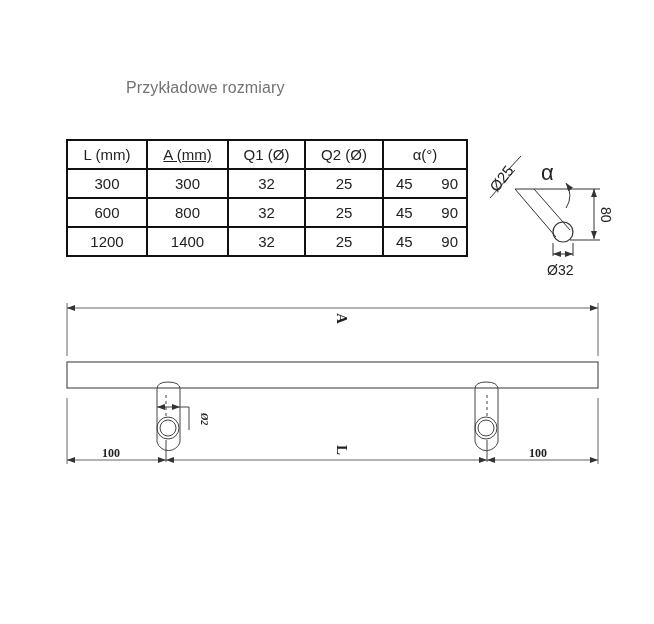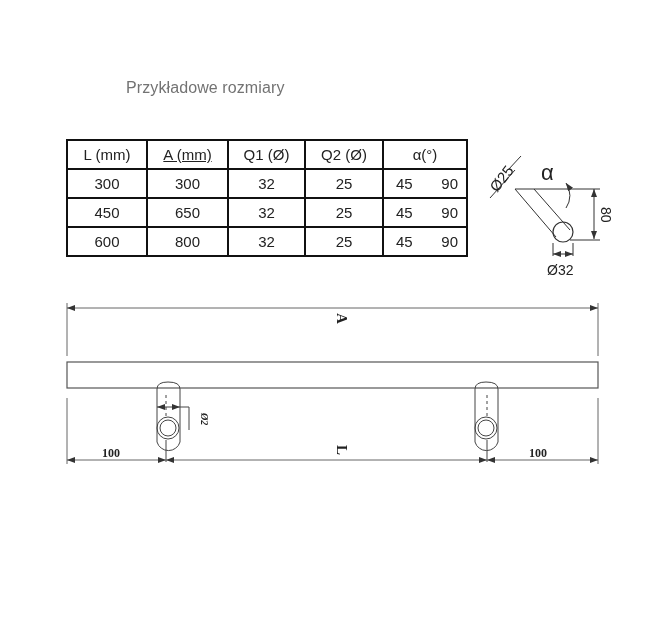"450" tr { html: <tr> <td>450</td> <td>650</td> <td>32</td> <td>25</td> <td> <div> <span>45</span> <span>90</span> </div> </td> </tr> -> none }
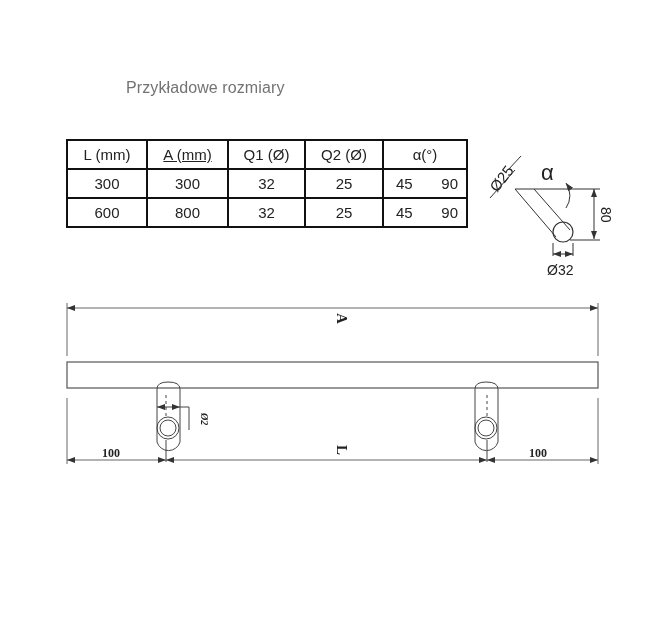"1200" tr { html: none -> <tr> <td>1200</td> <td>1400</td> <td>32</td> <td>25</td> <td> <div> <span>45</span> <span>90</span> </div> </td> </tr> }
